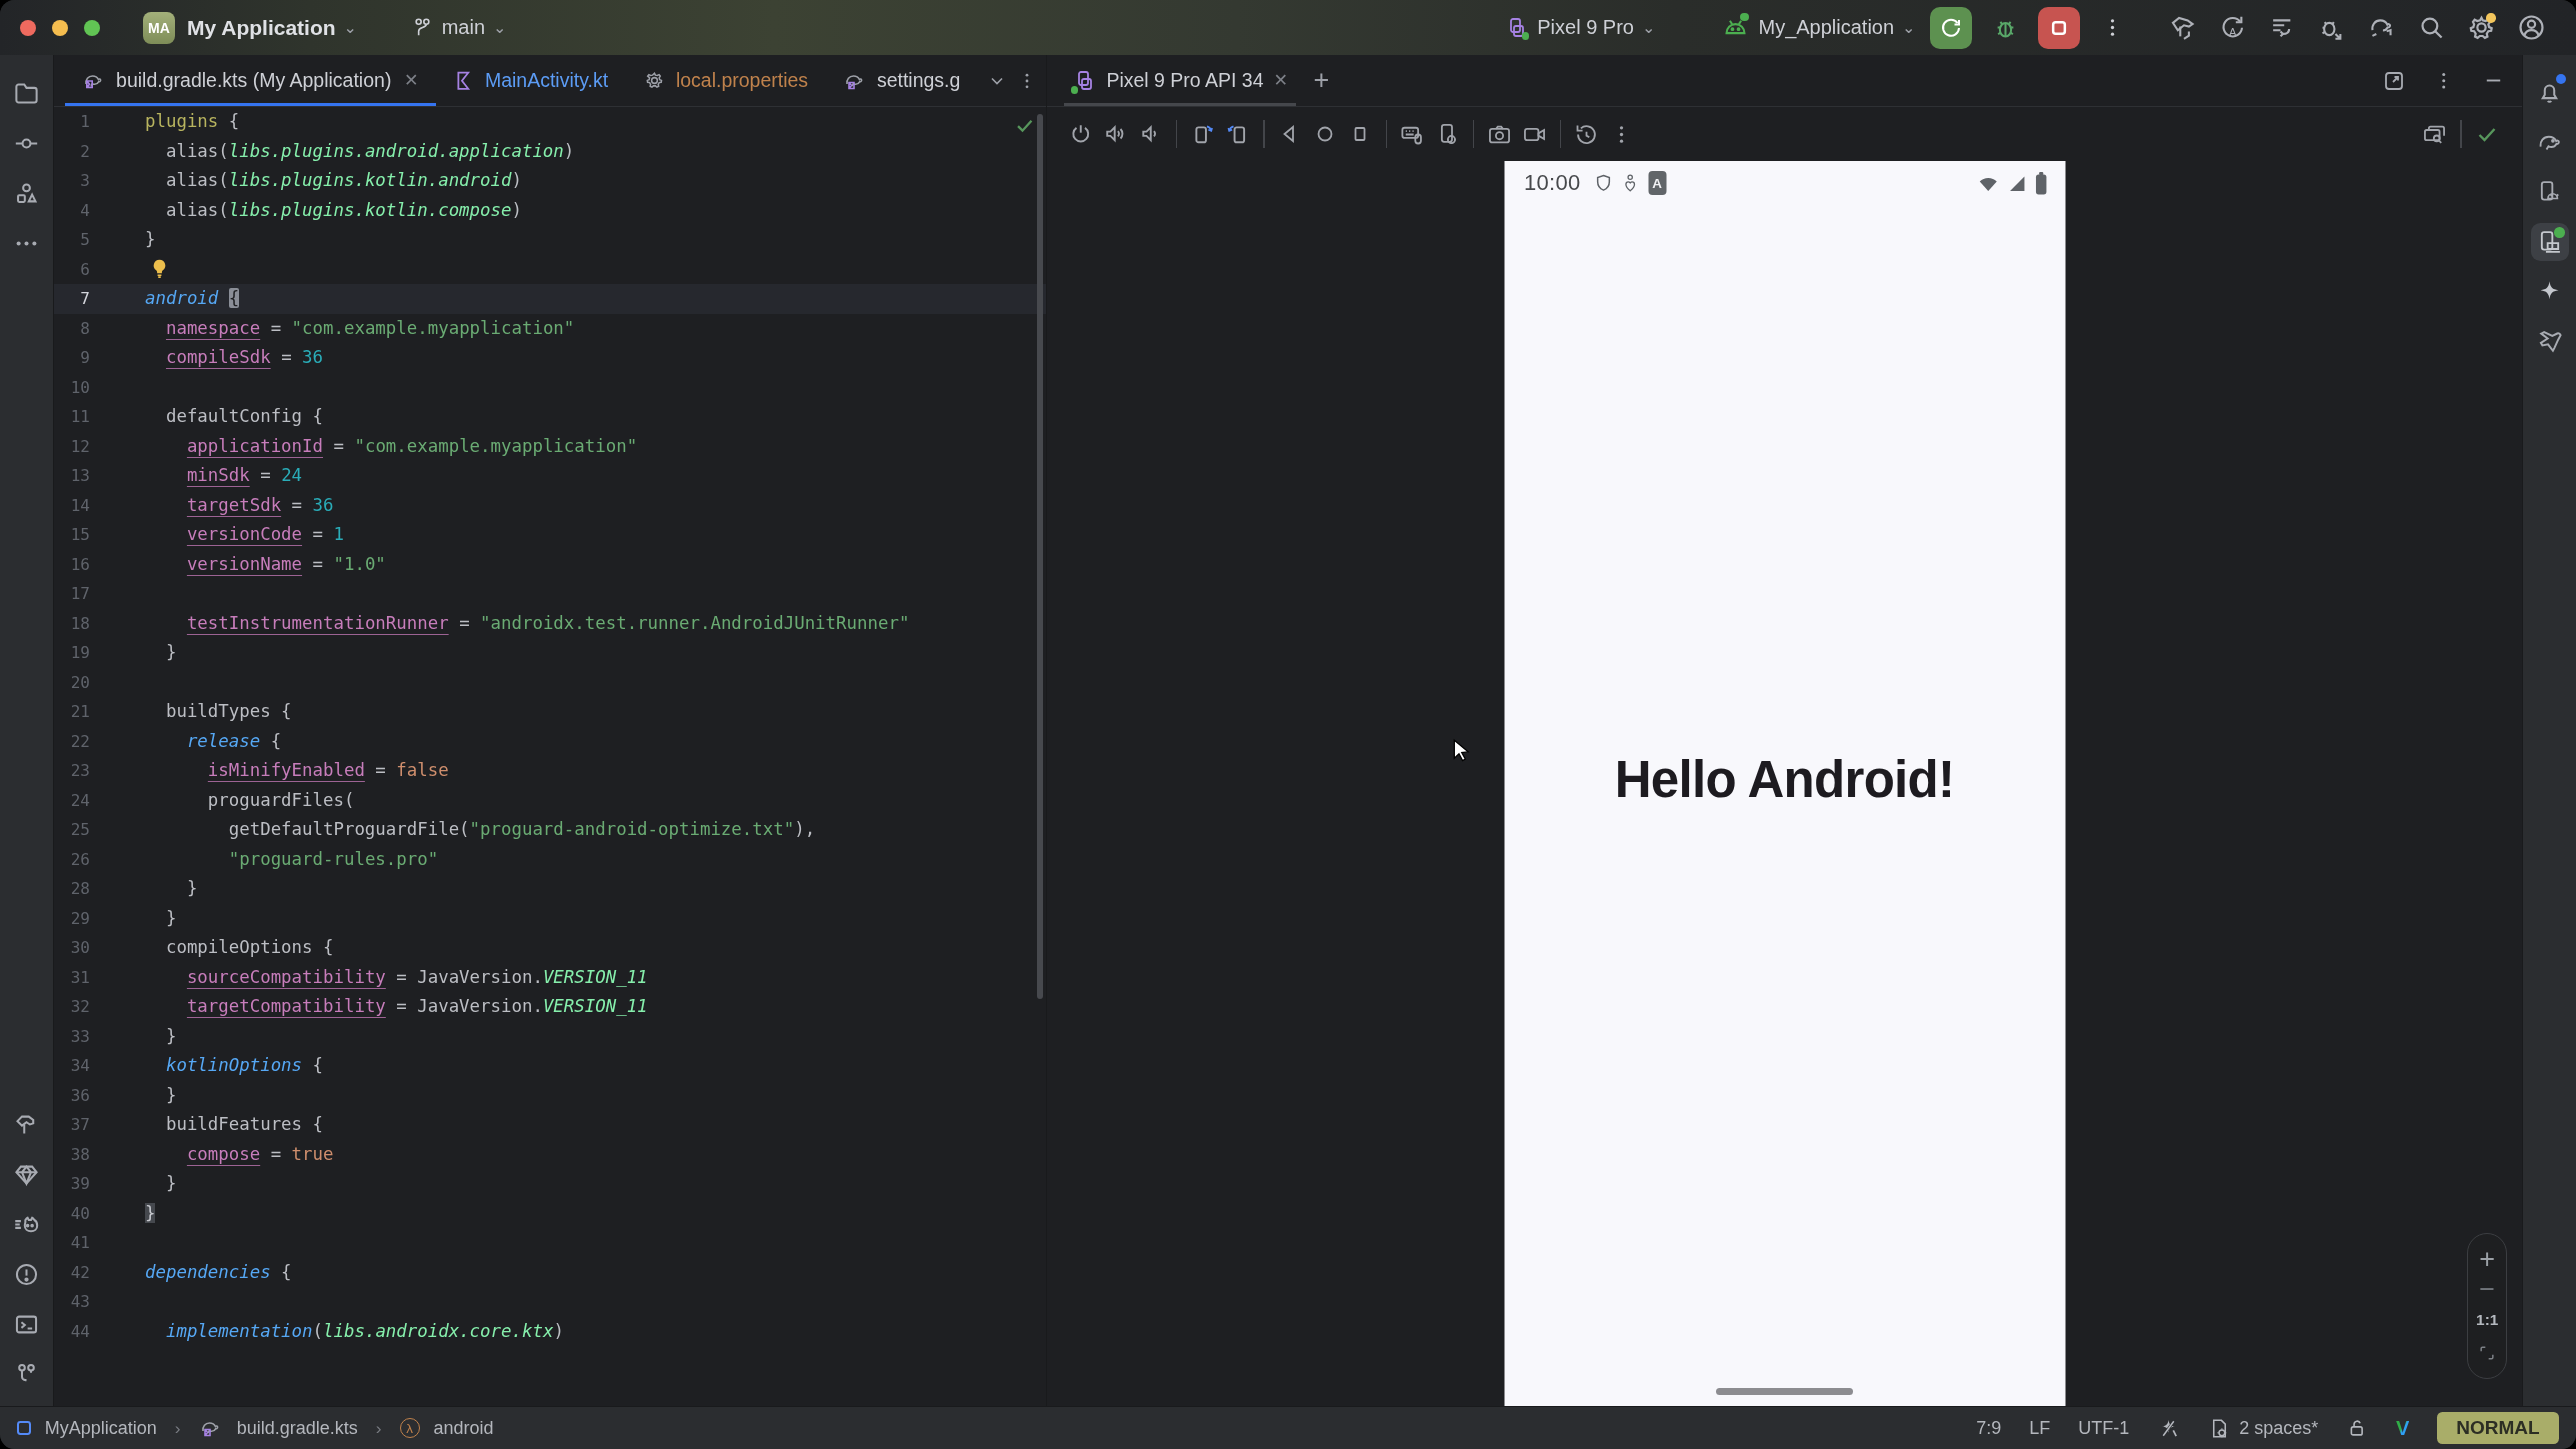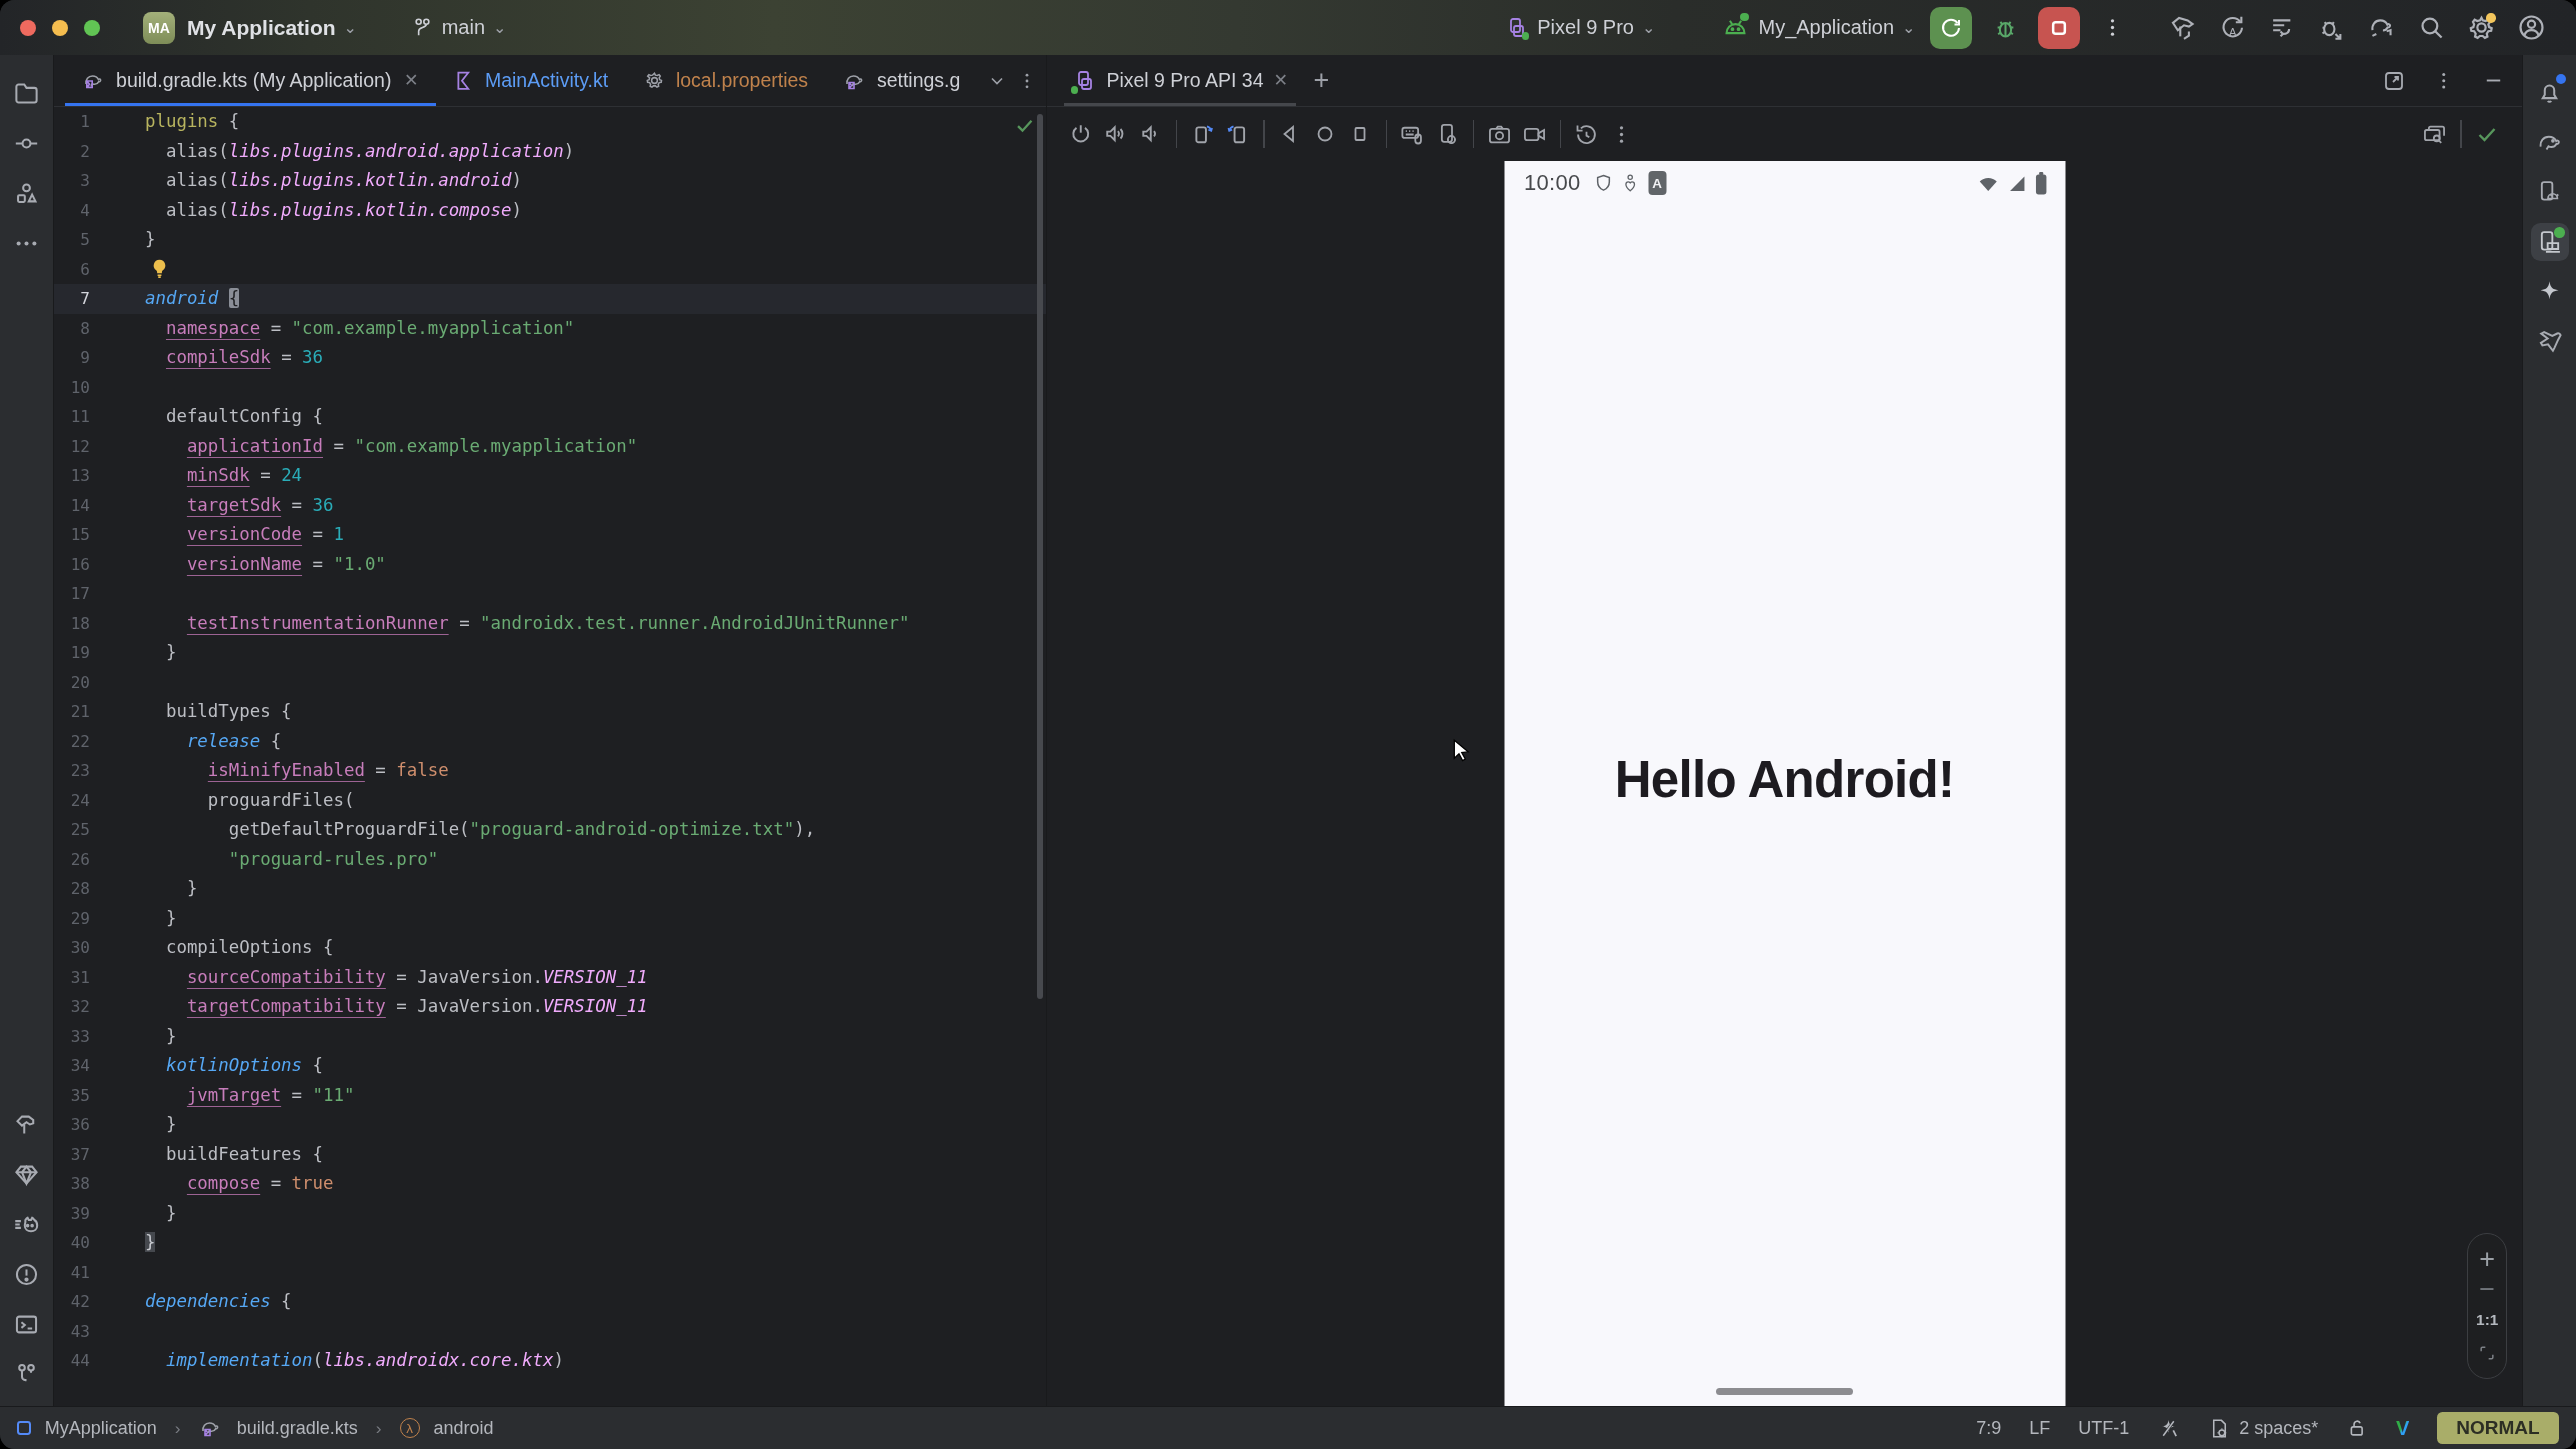"libs.plugins.android.application" .s-refi { color: #f0abfc -> #86efac }
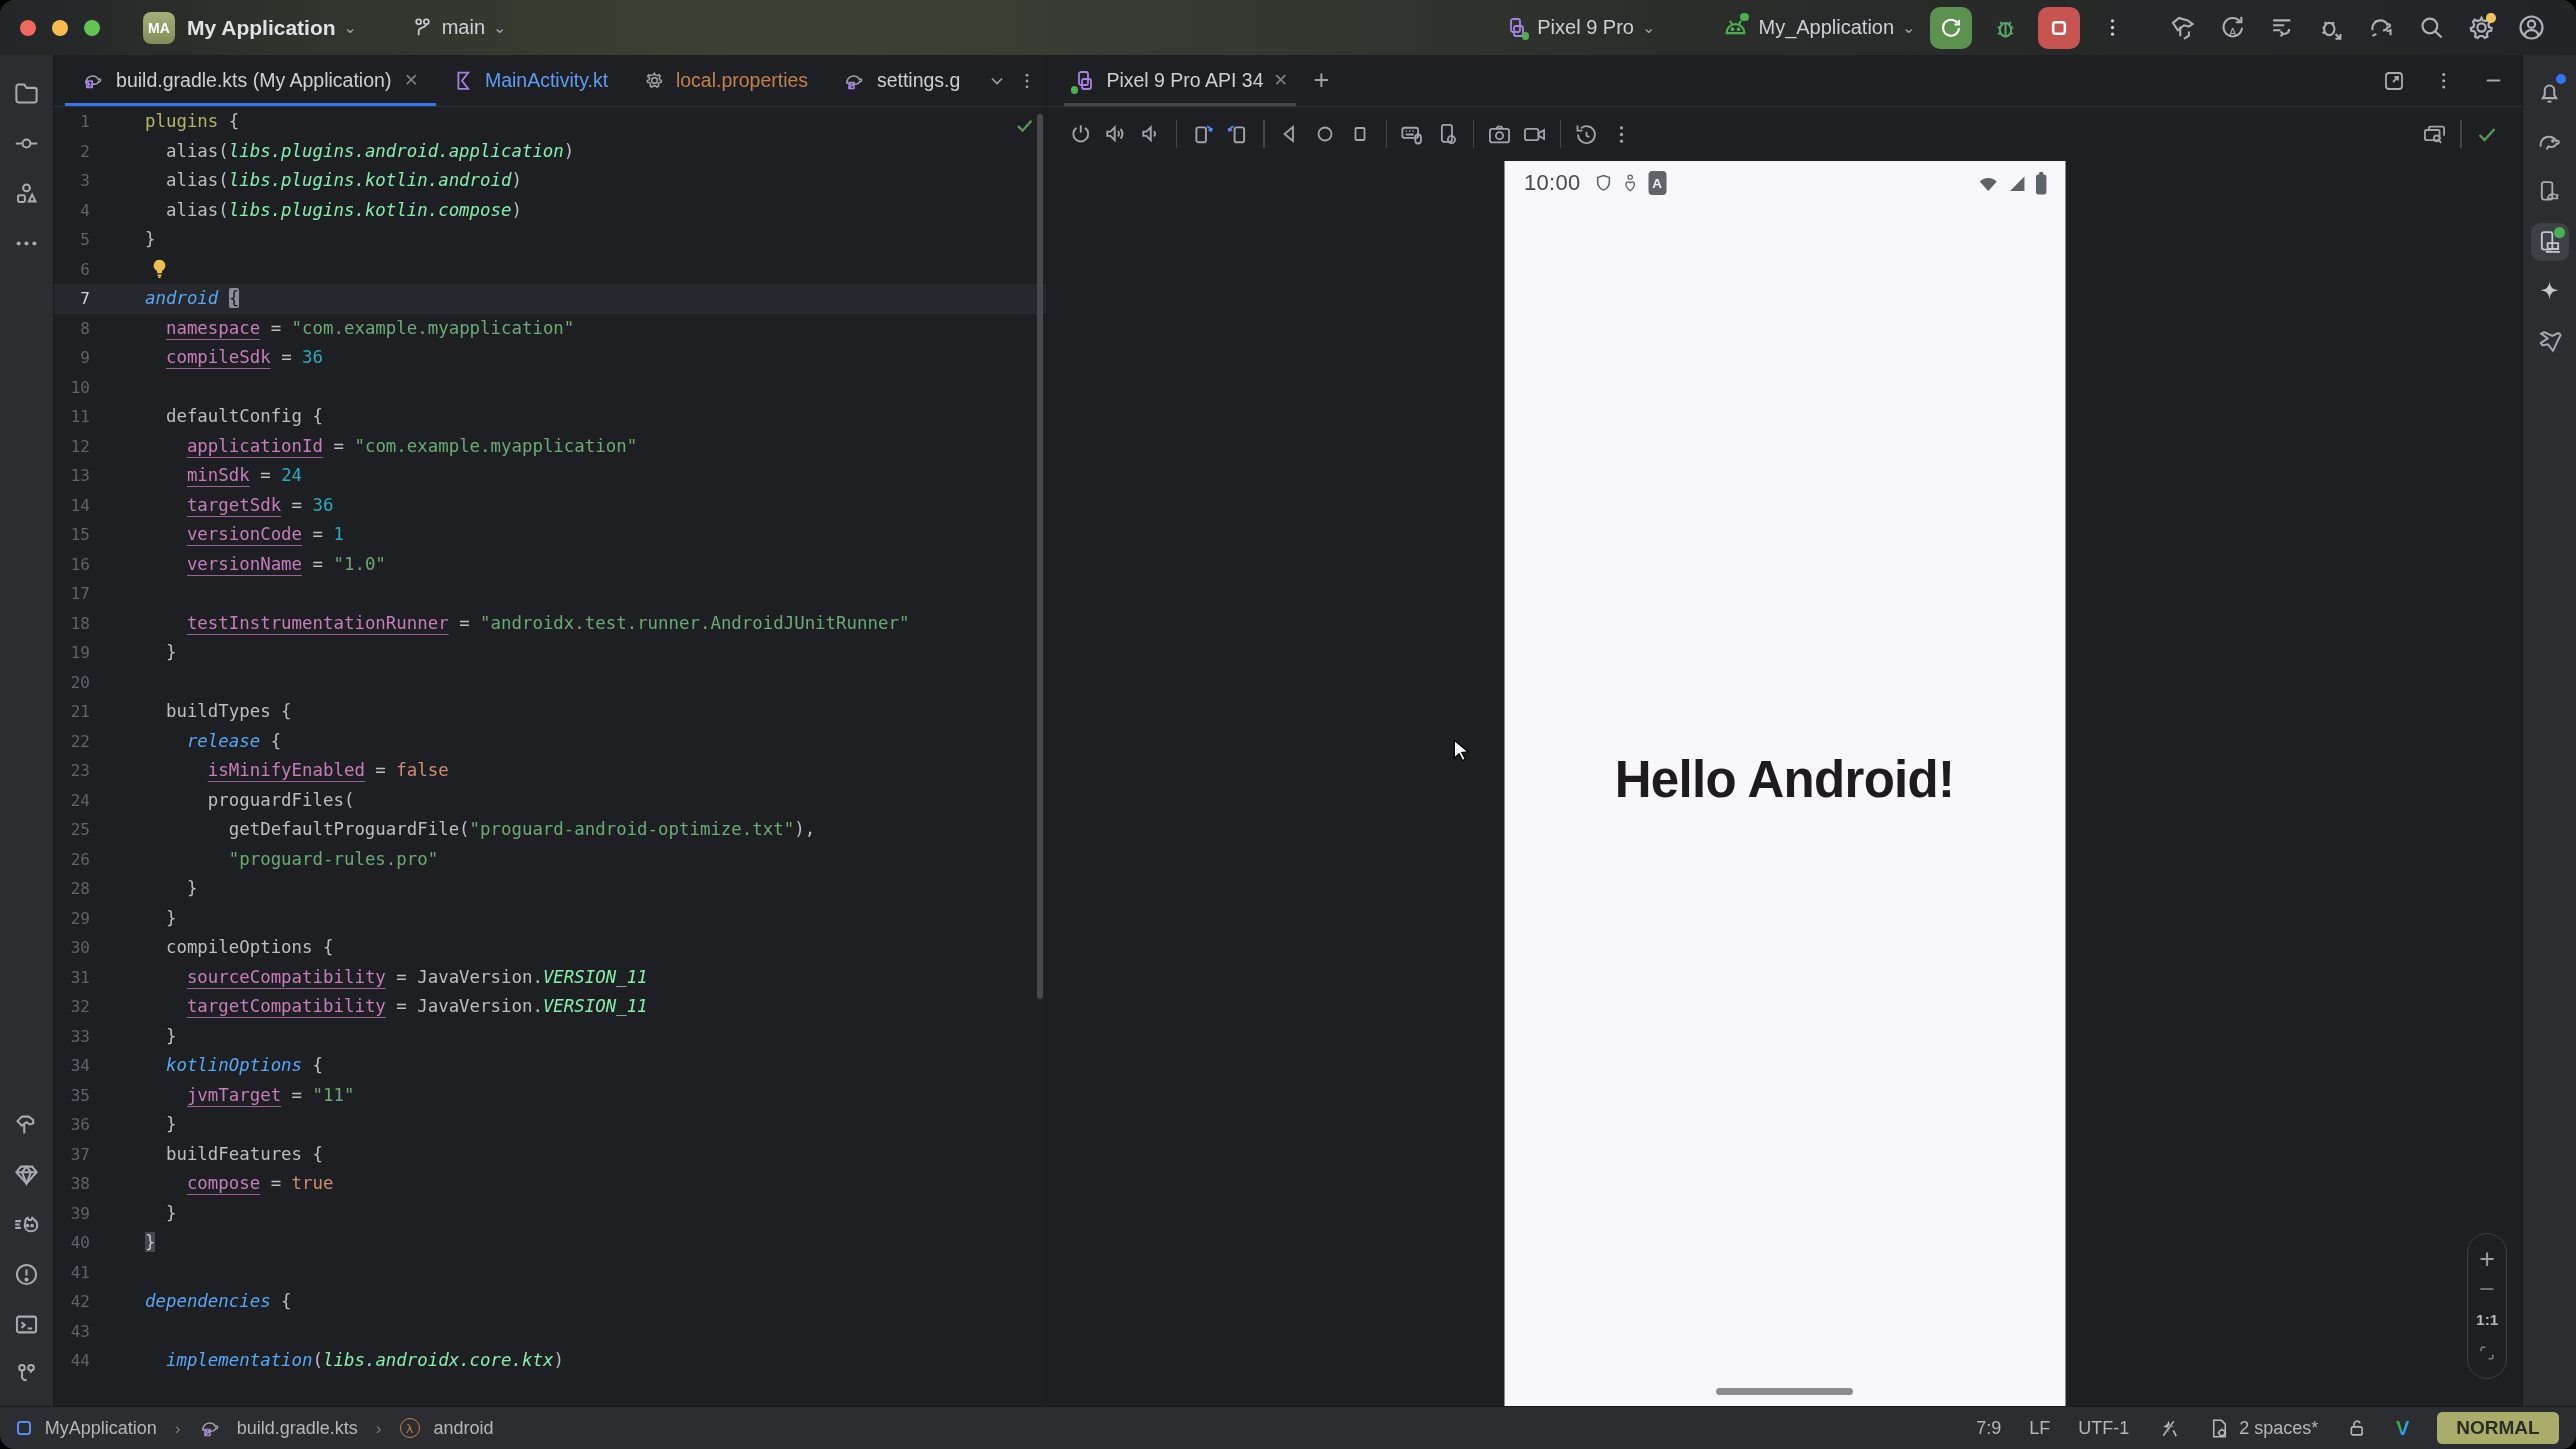"35" div.code-line { html: <div> <span>35</span> <span><span> </span><span>jvmTarget</span><span> = </span><span>"11"</span></span> </div> -> none }
